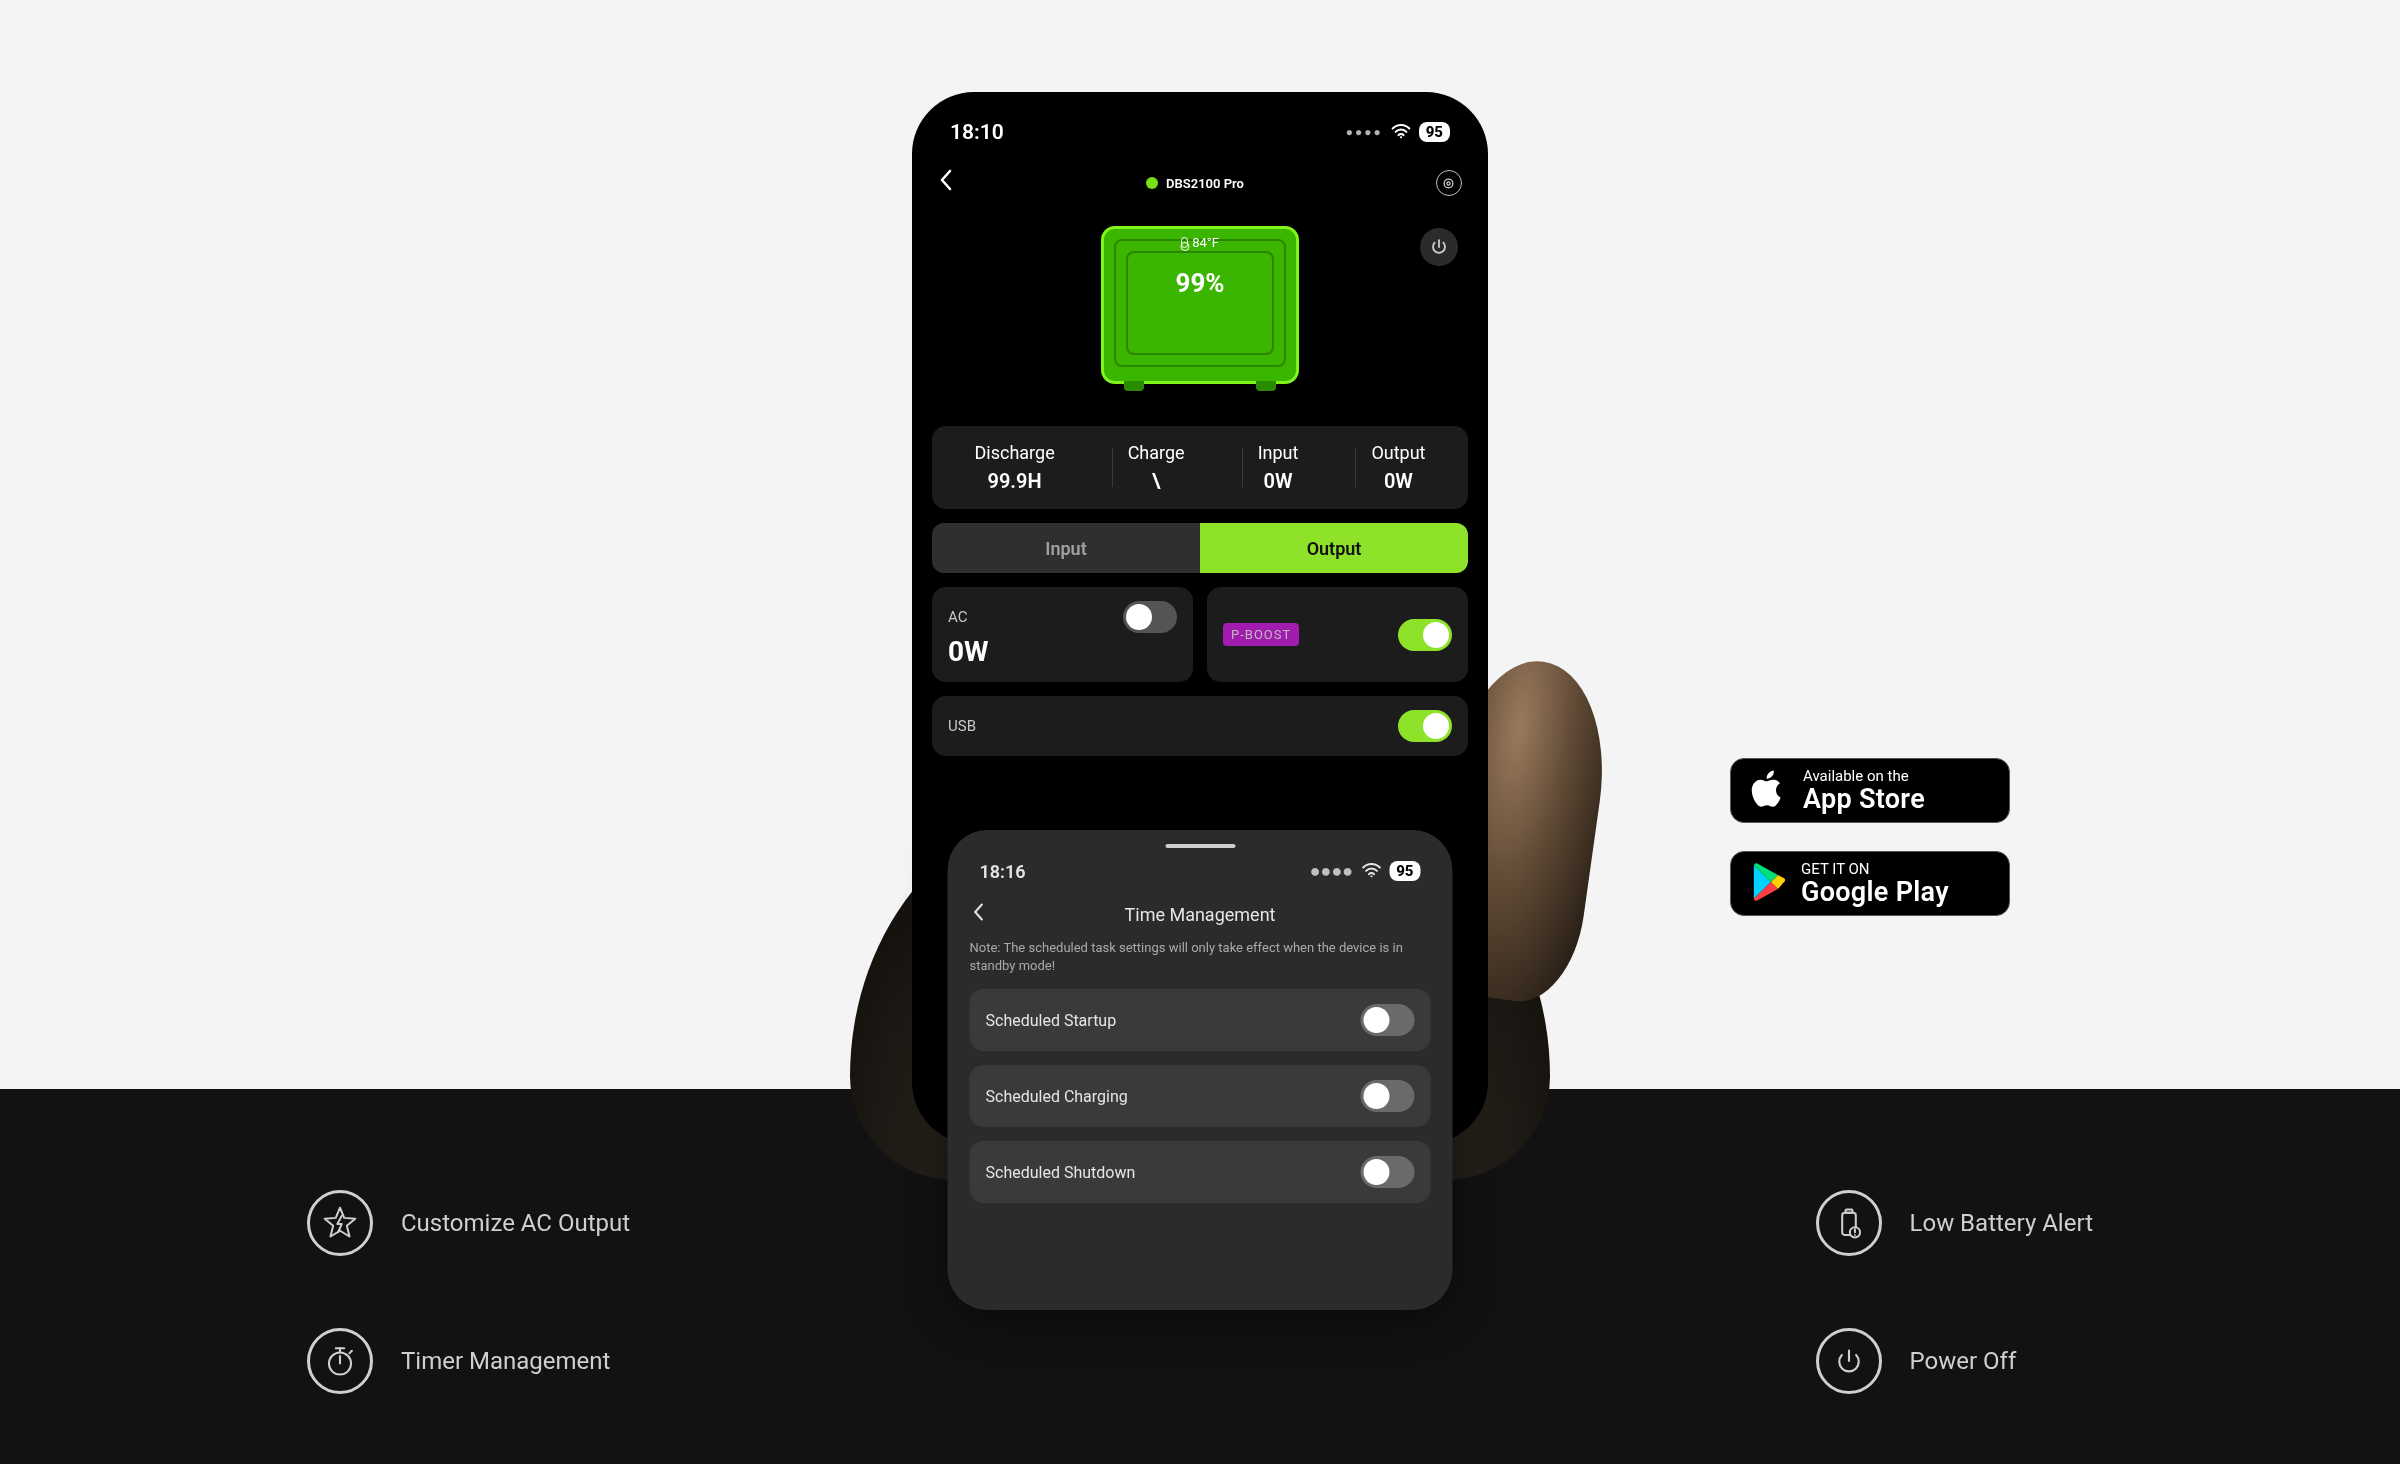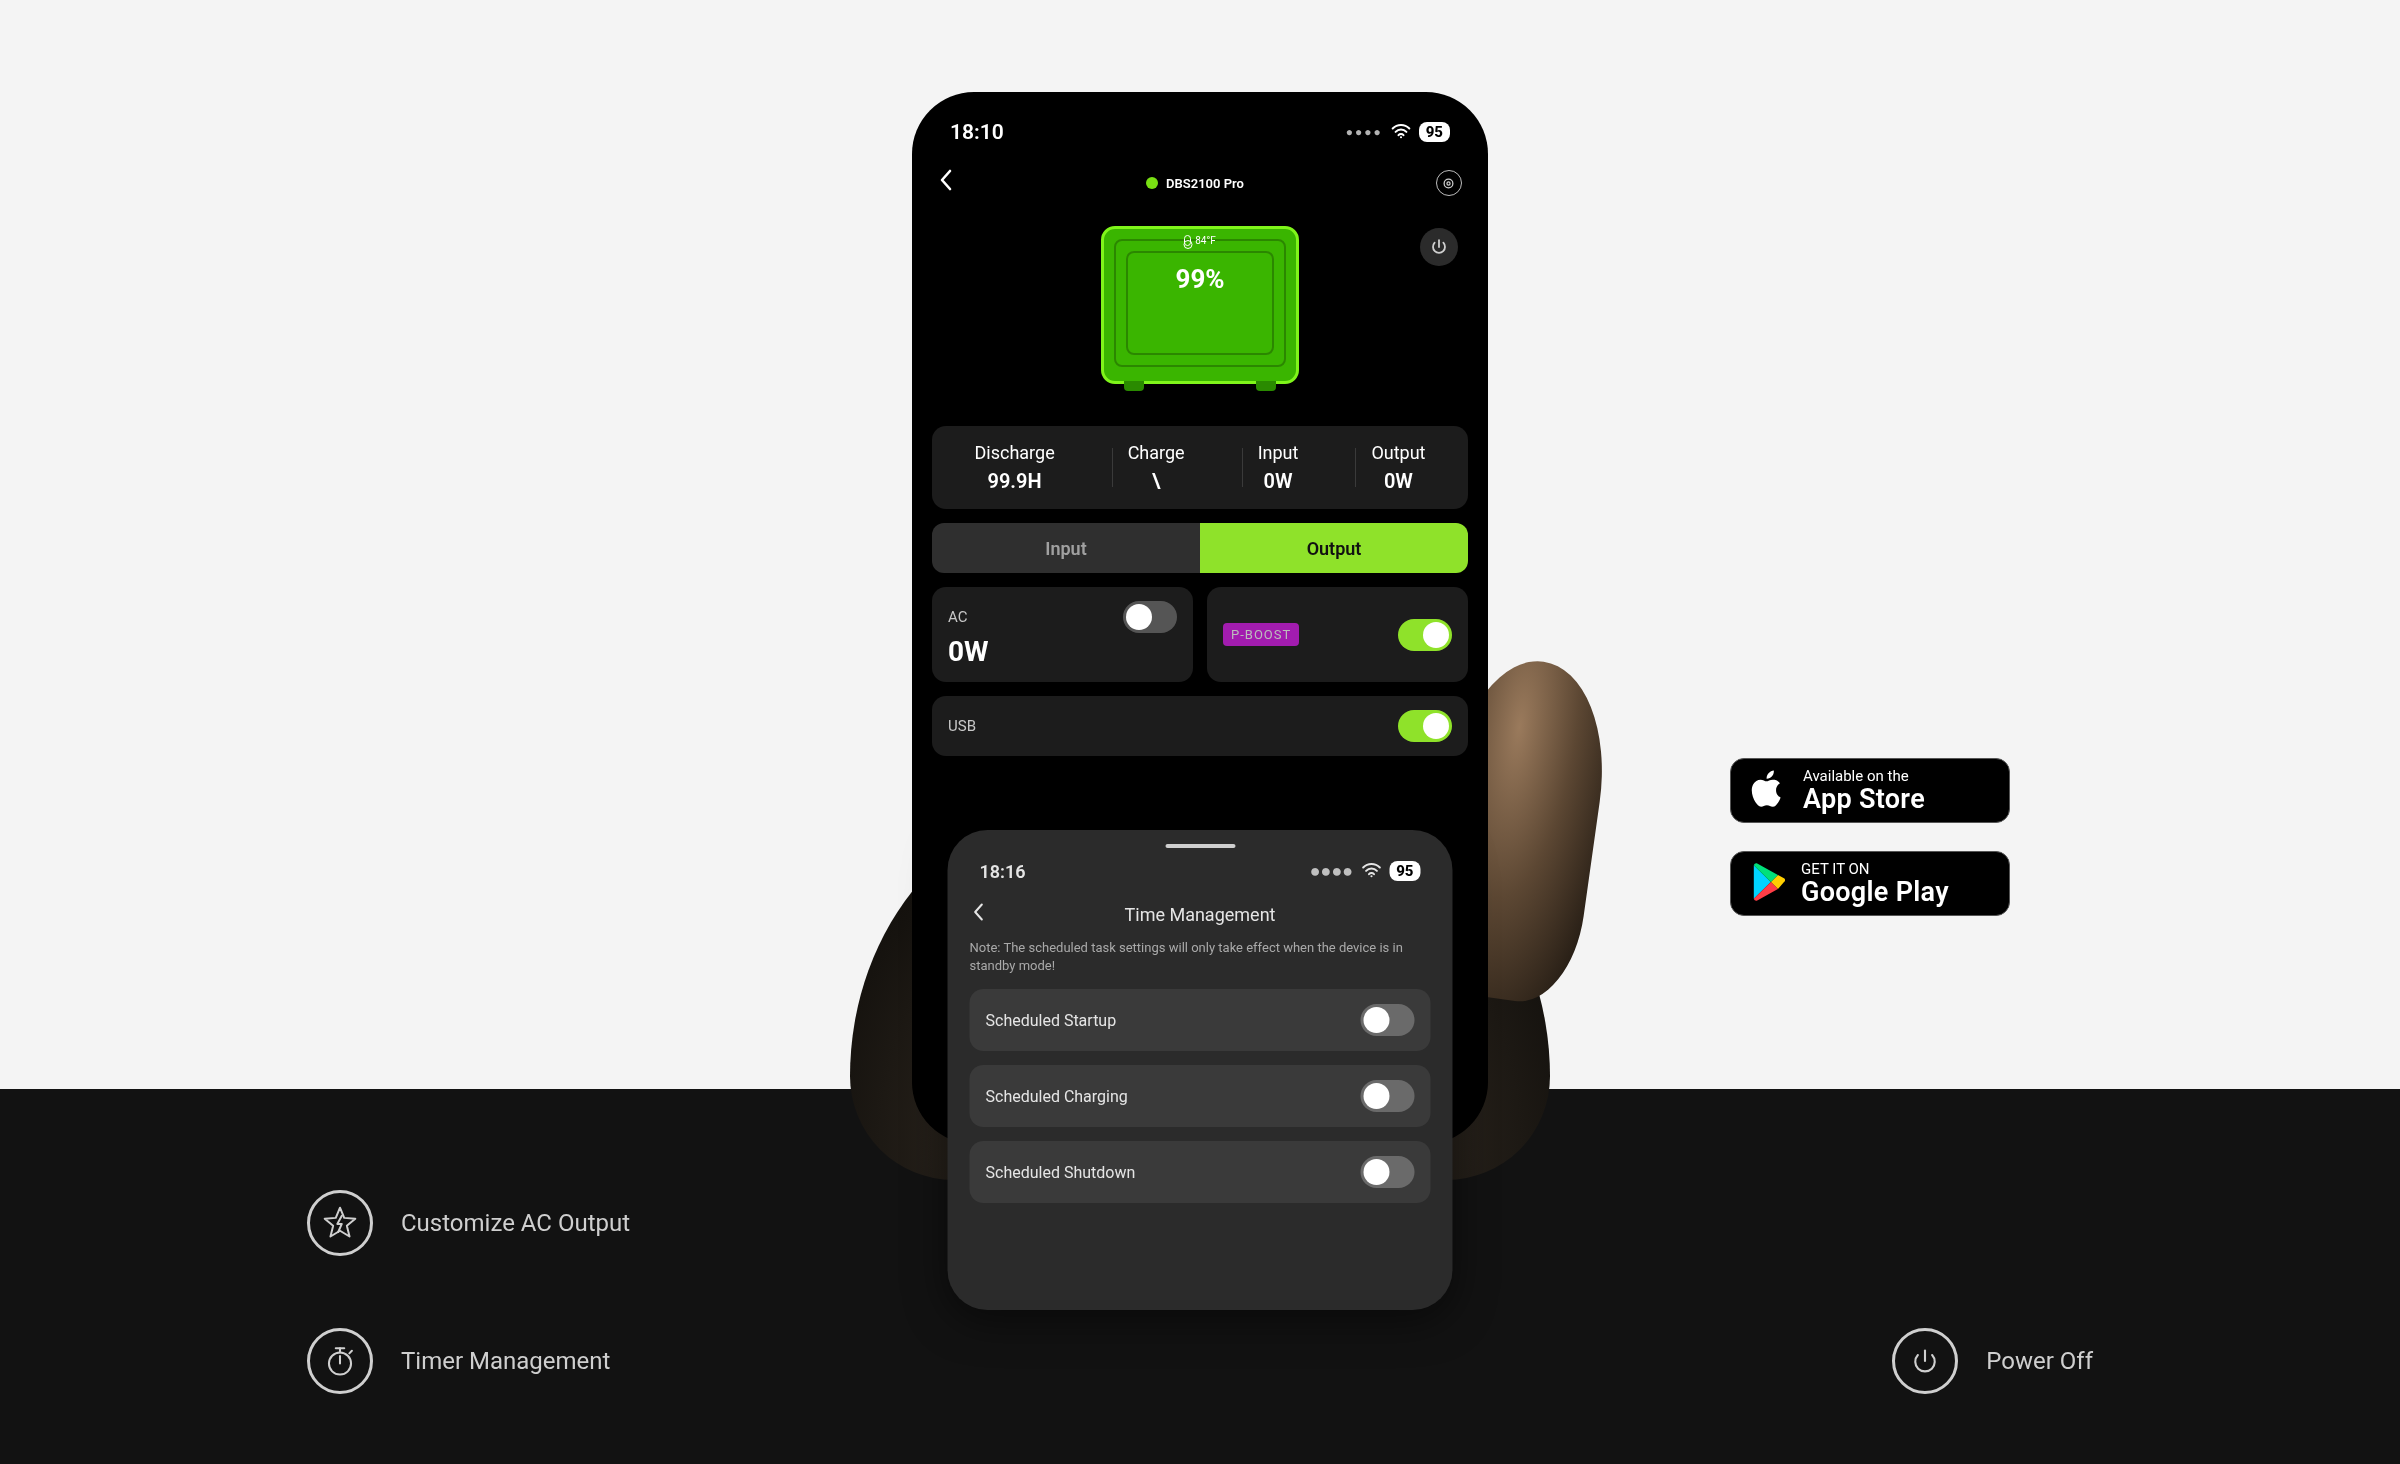"84°F" .temp { font-size: 10px -> 13px }
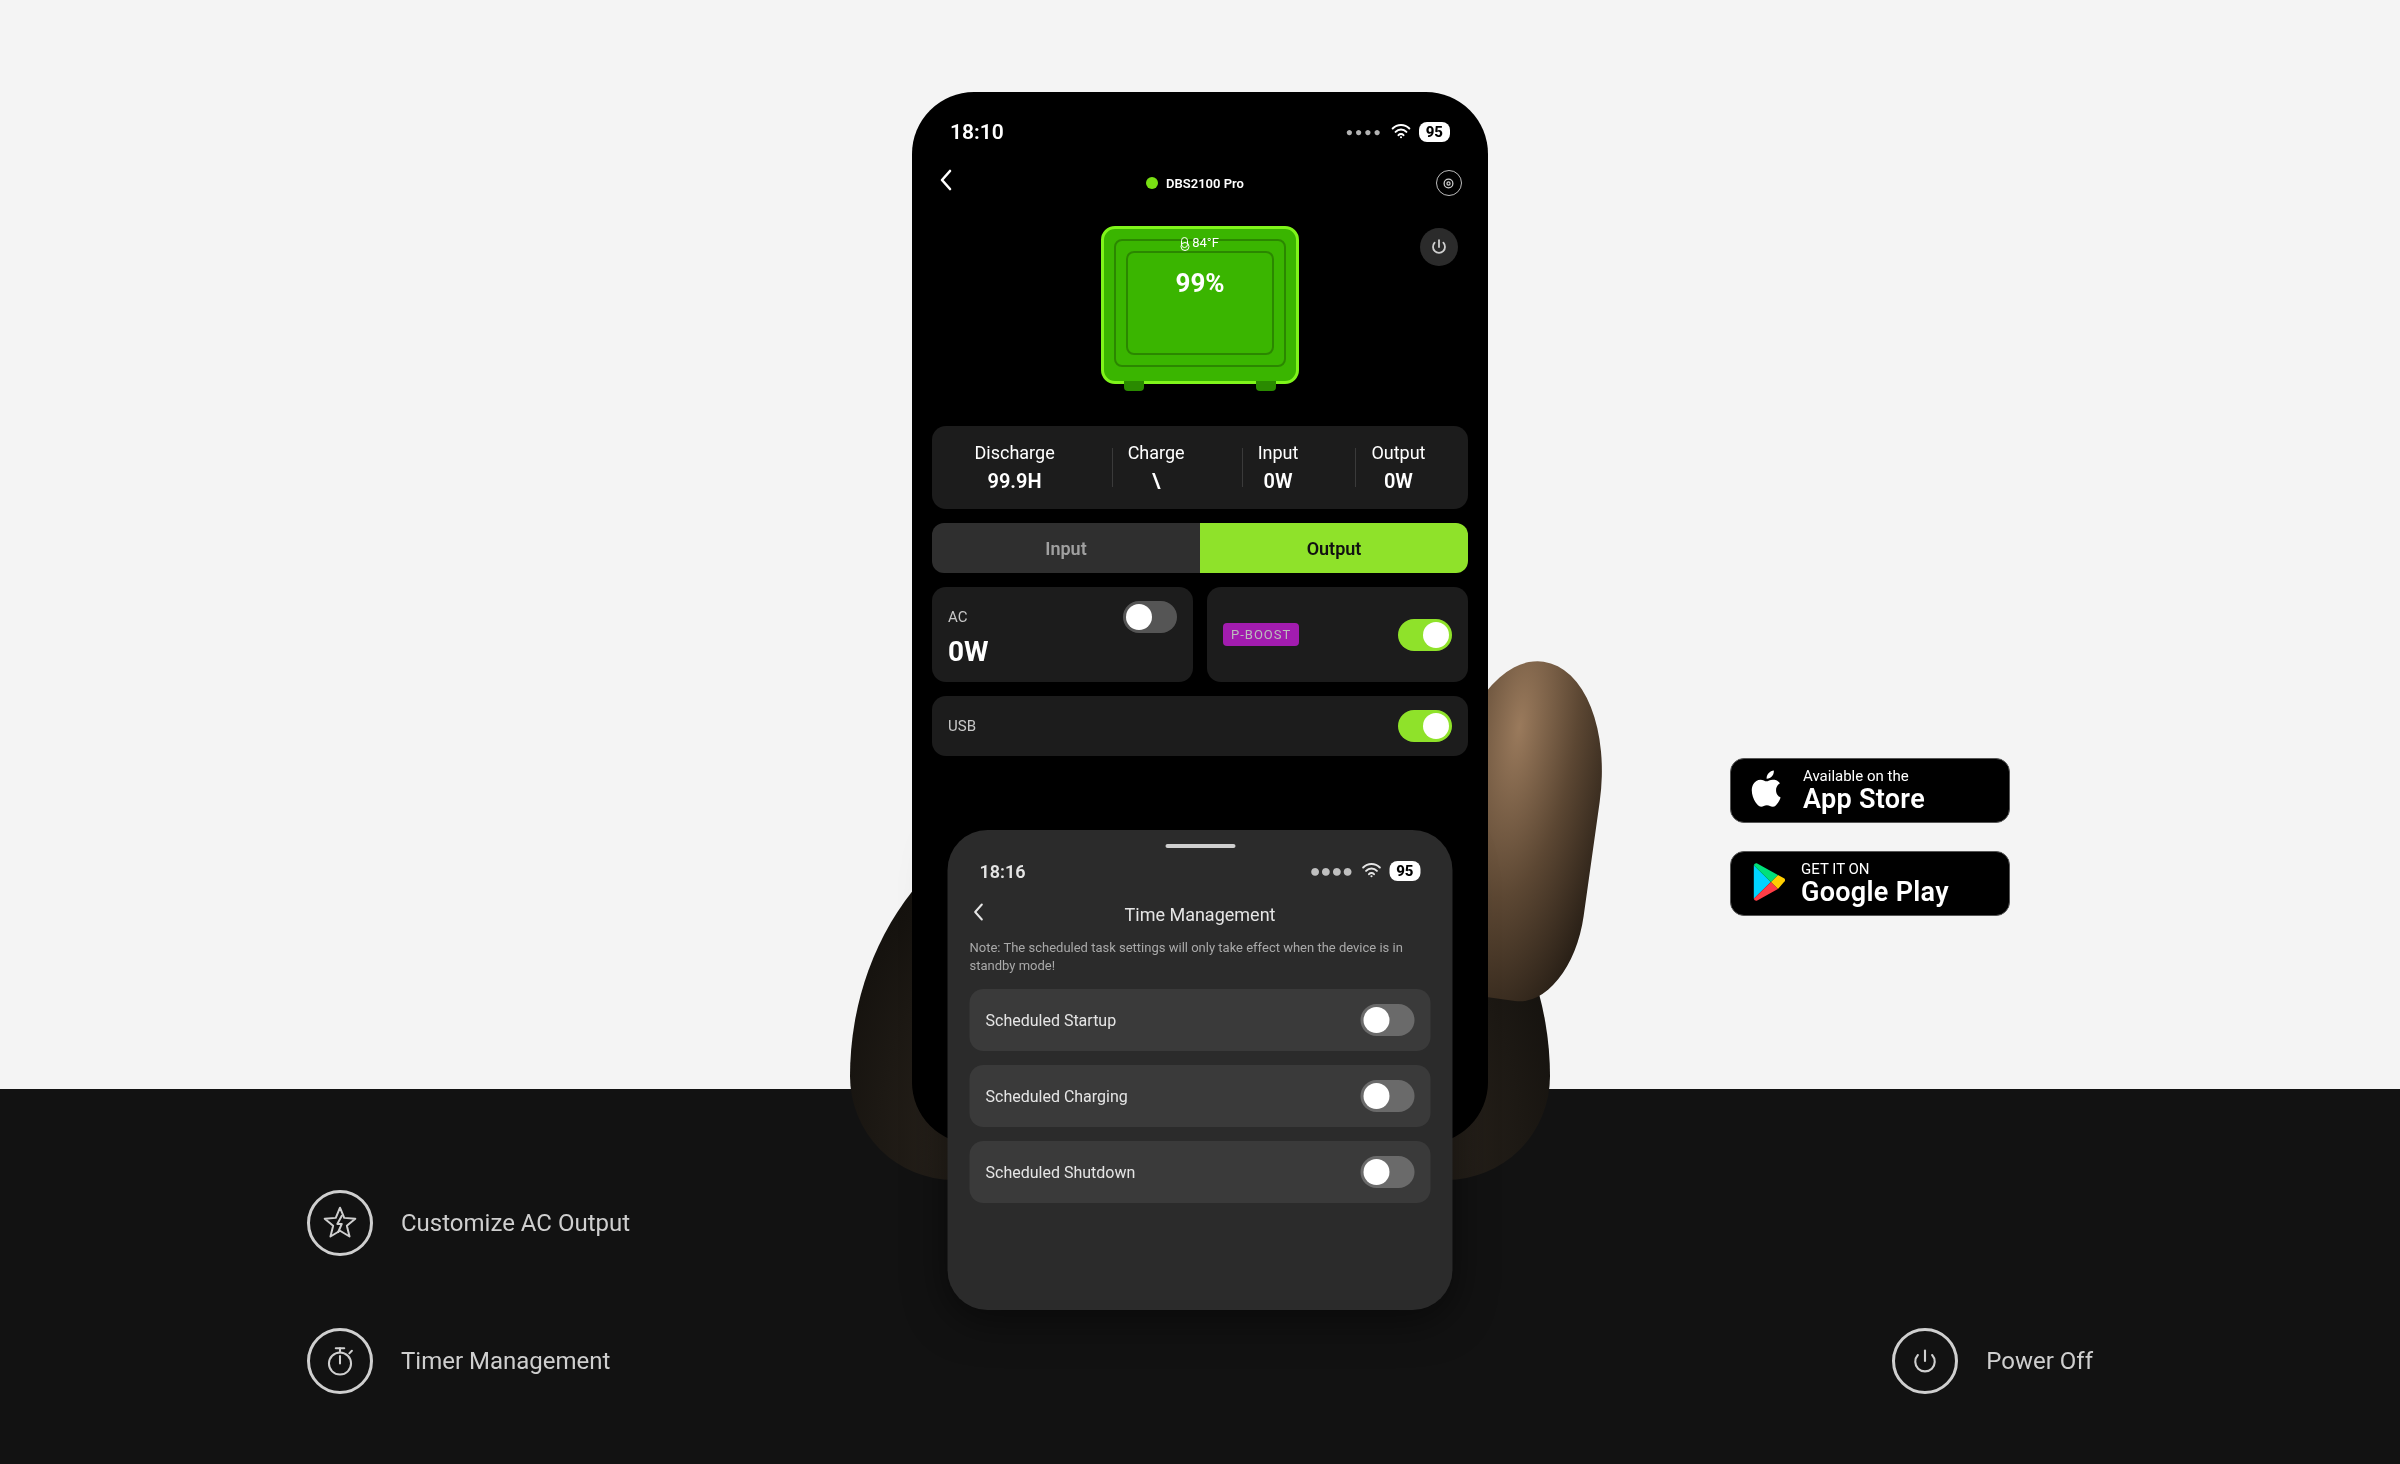"Low Battery Alert" div.feature { html: none -> <div> <span> <svg> <rect></rect> <rect></rect> <circle></circle> <line></line> <circle></circle> </svg> </span> <span>Low Battery Alert</span> </div> }
